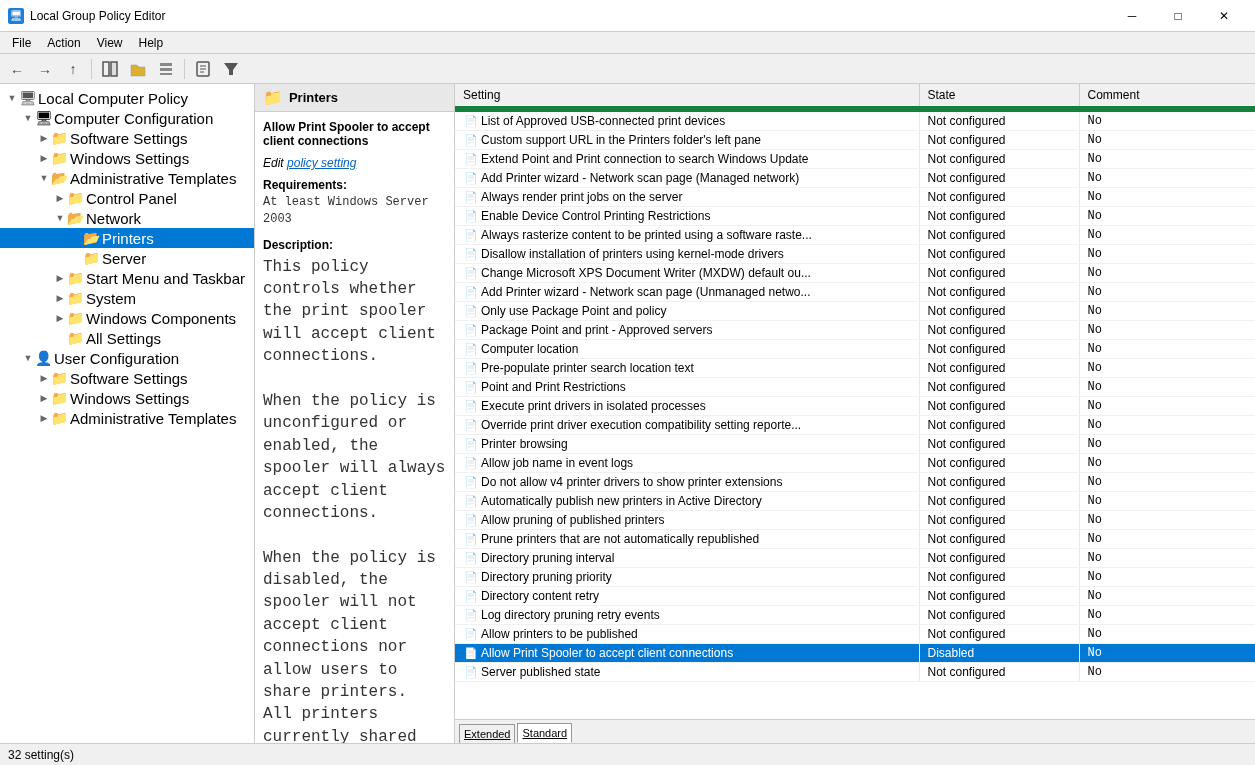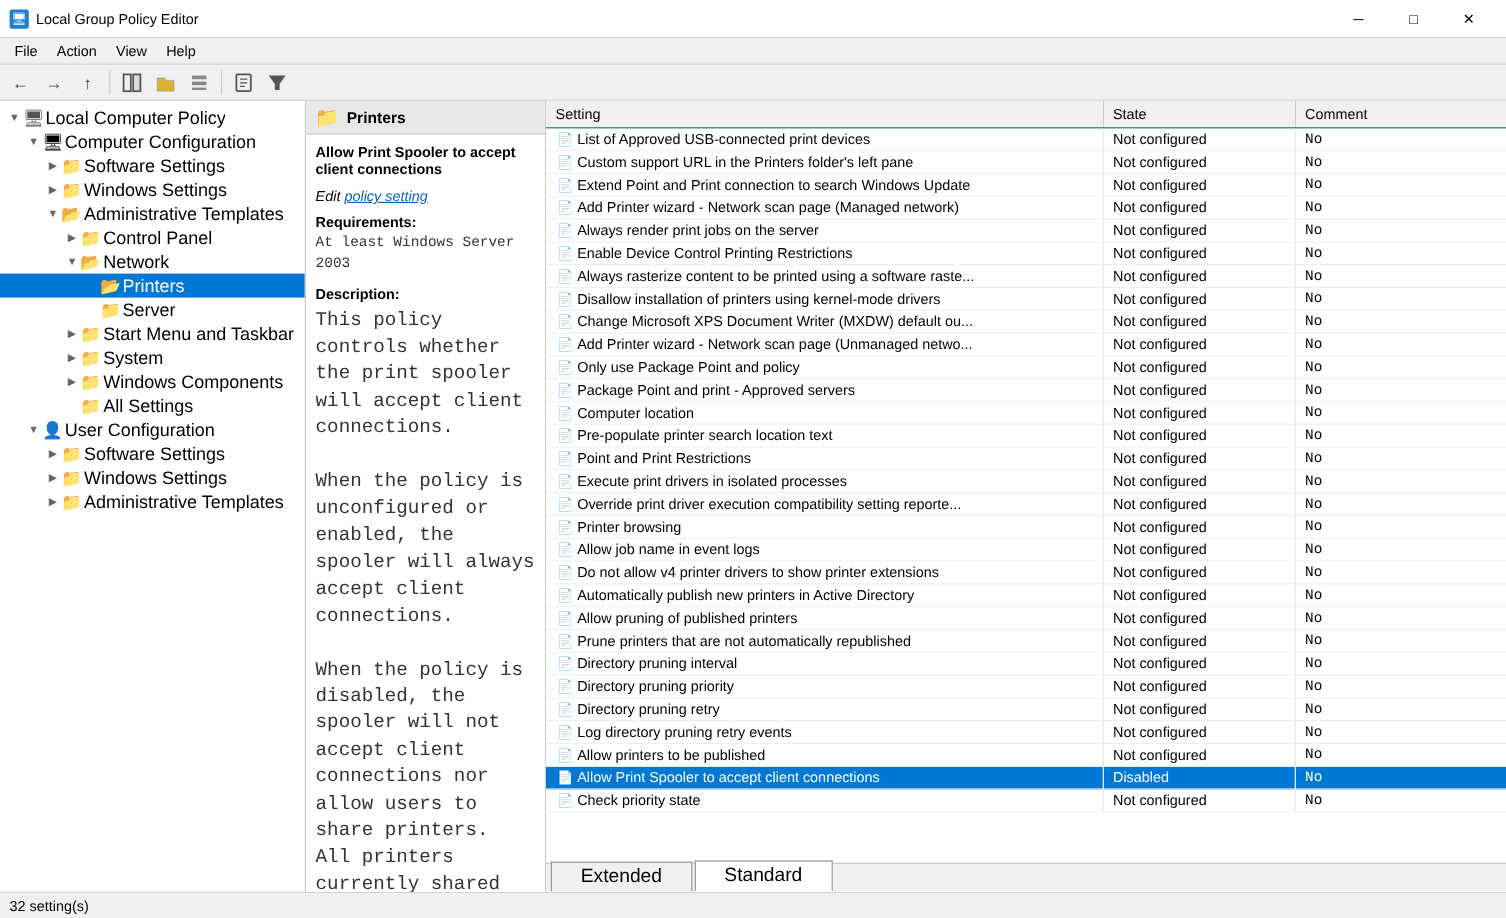"Setting" th { border-bottom: 1px solid #15803d -> 6px solid #15803d }
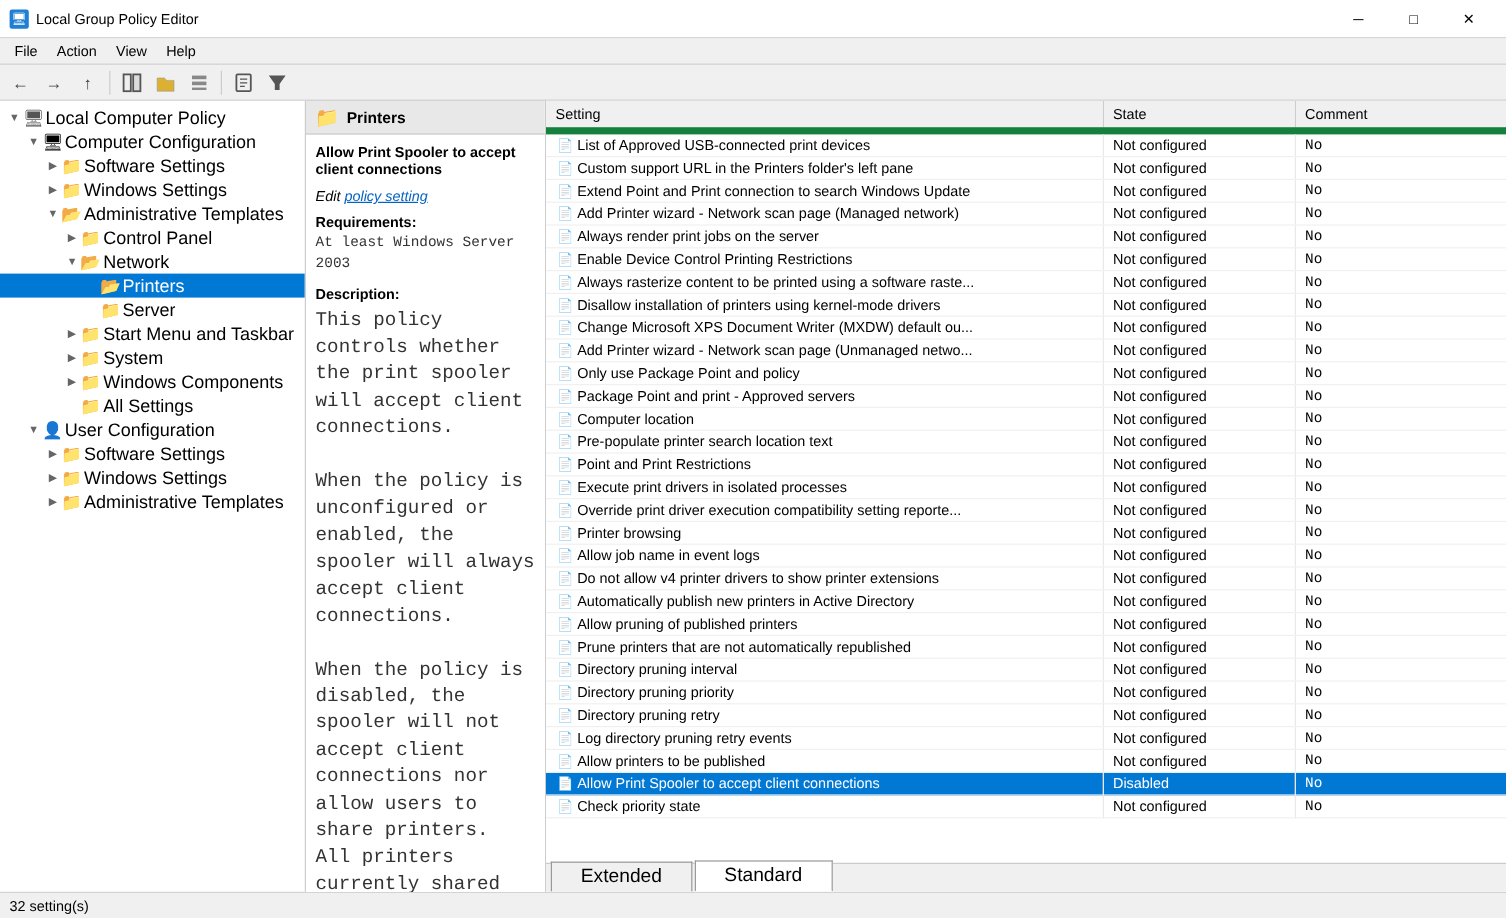"Directory pruning retry" span { text: pruning -> content }
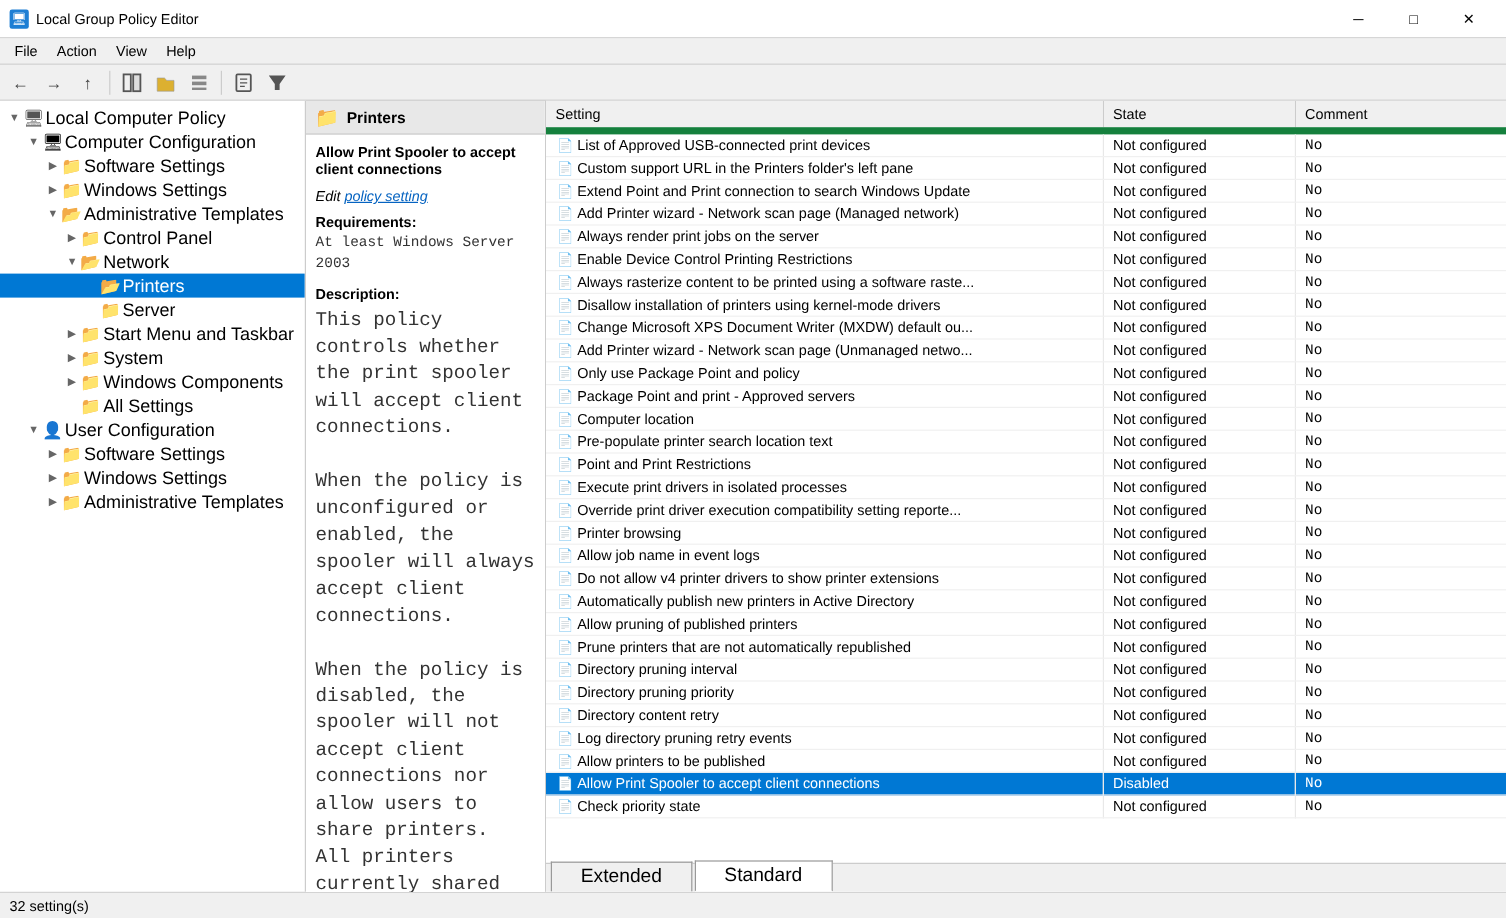"Check priority state" span { text: Check priority -> Server published }
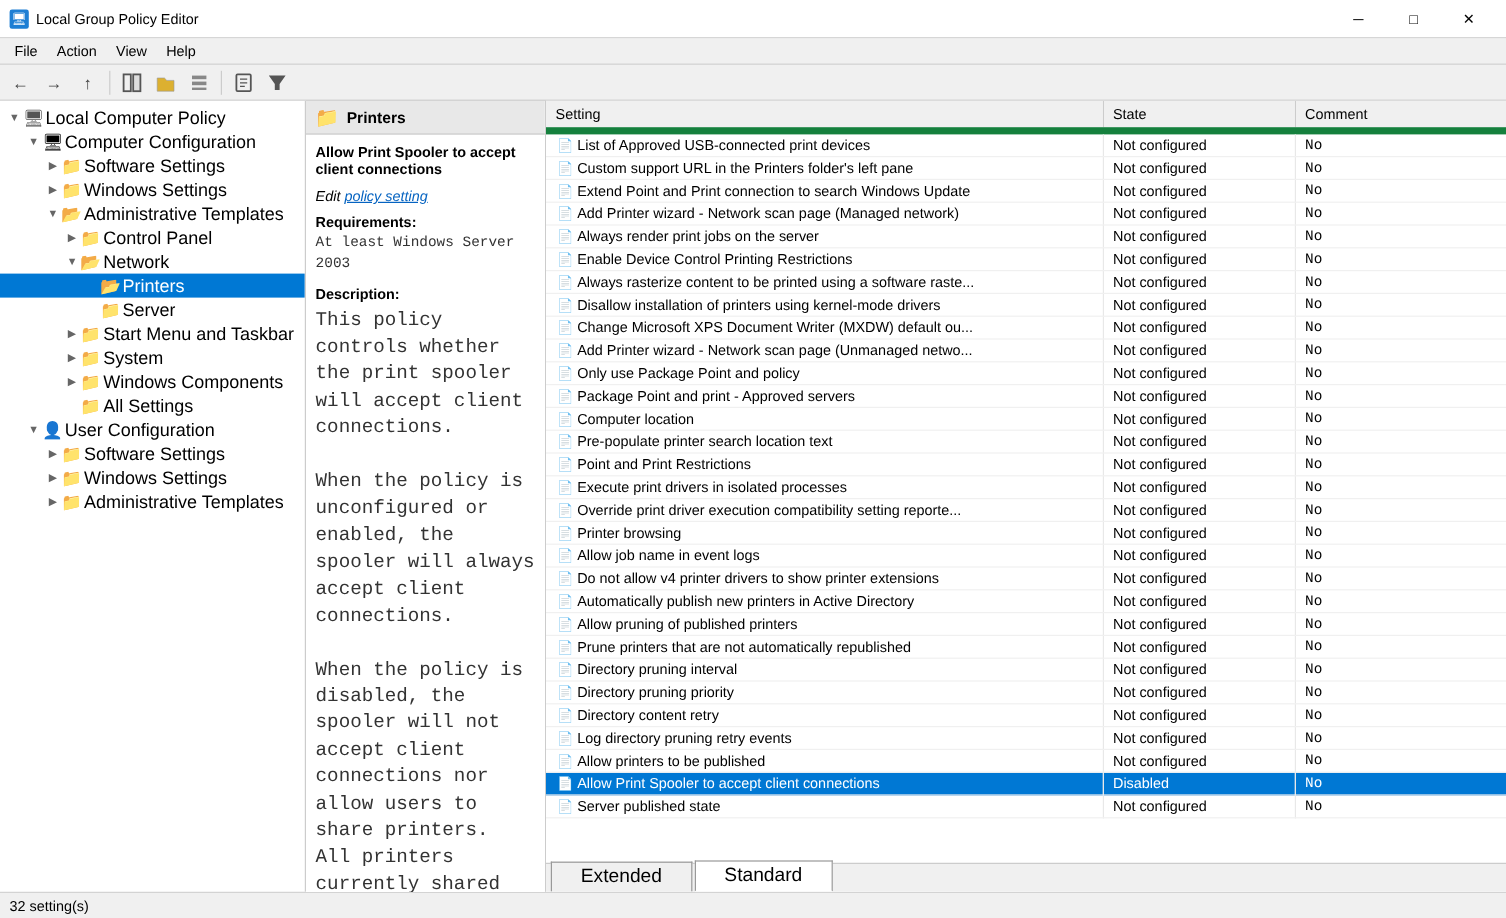"Extended" .tab { font-size: 16px -> 11px; padding: 3px 24px -> 3px 4px; text-decoration: none -> underline }
